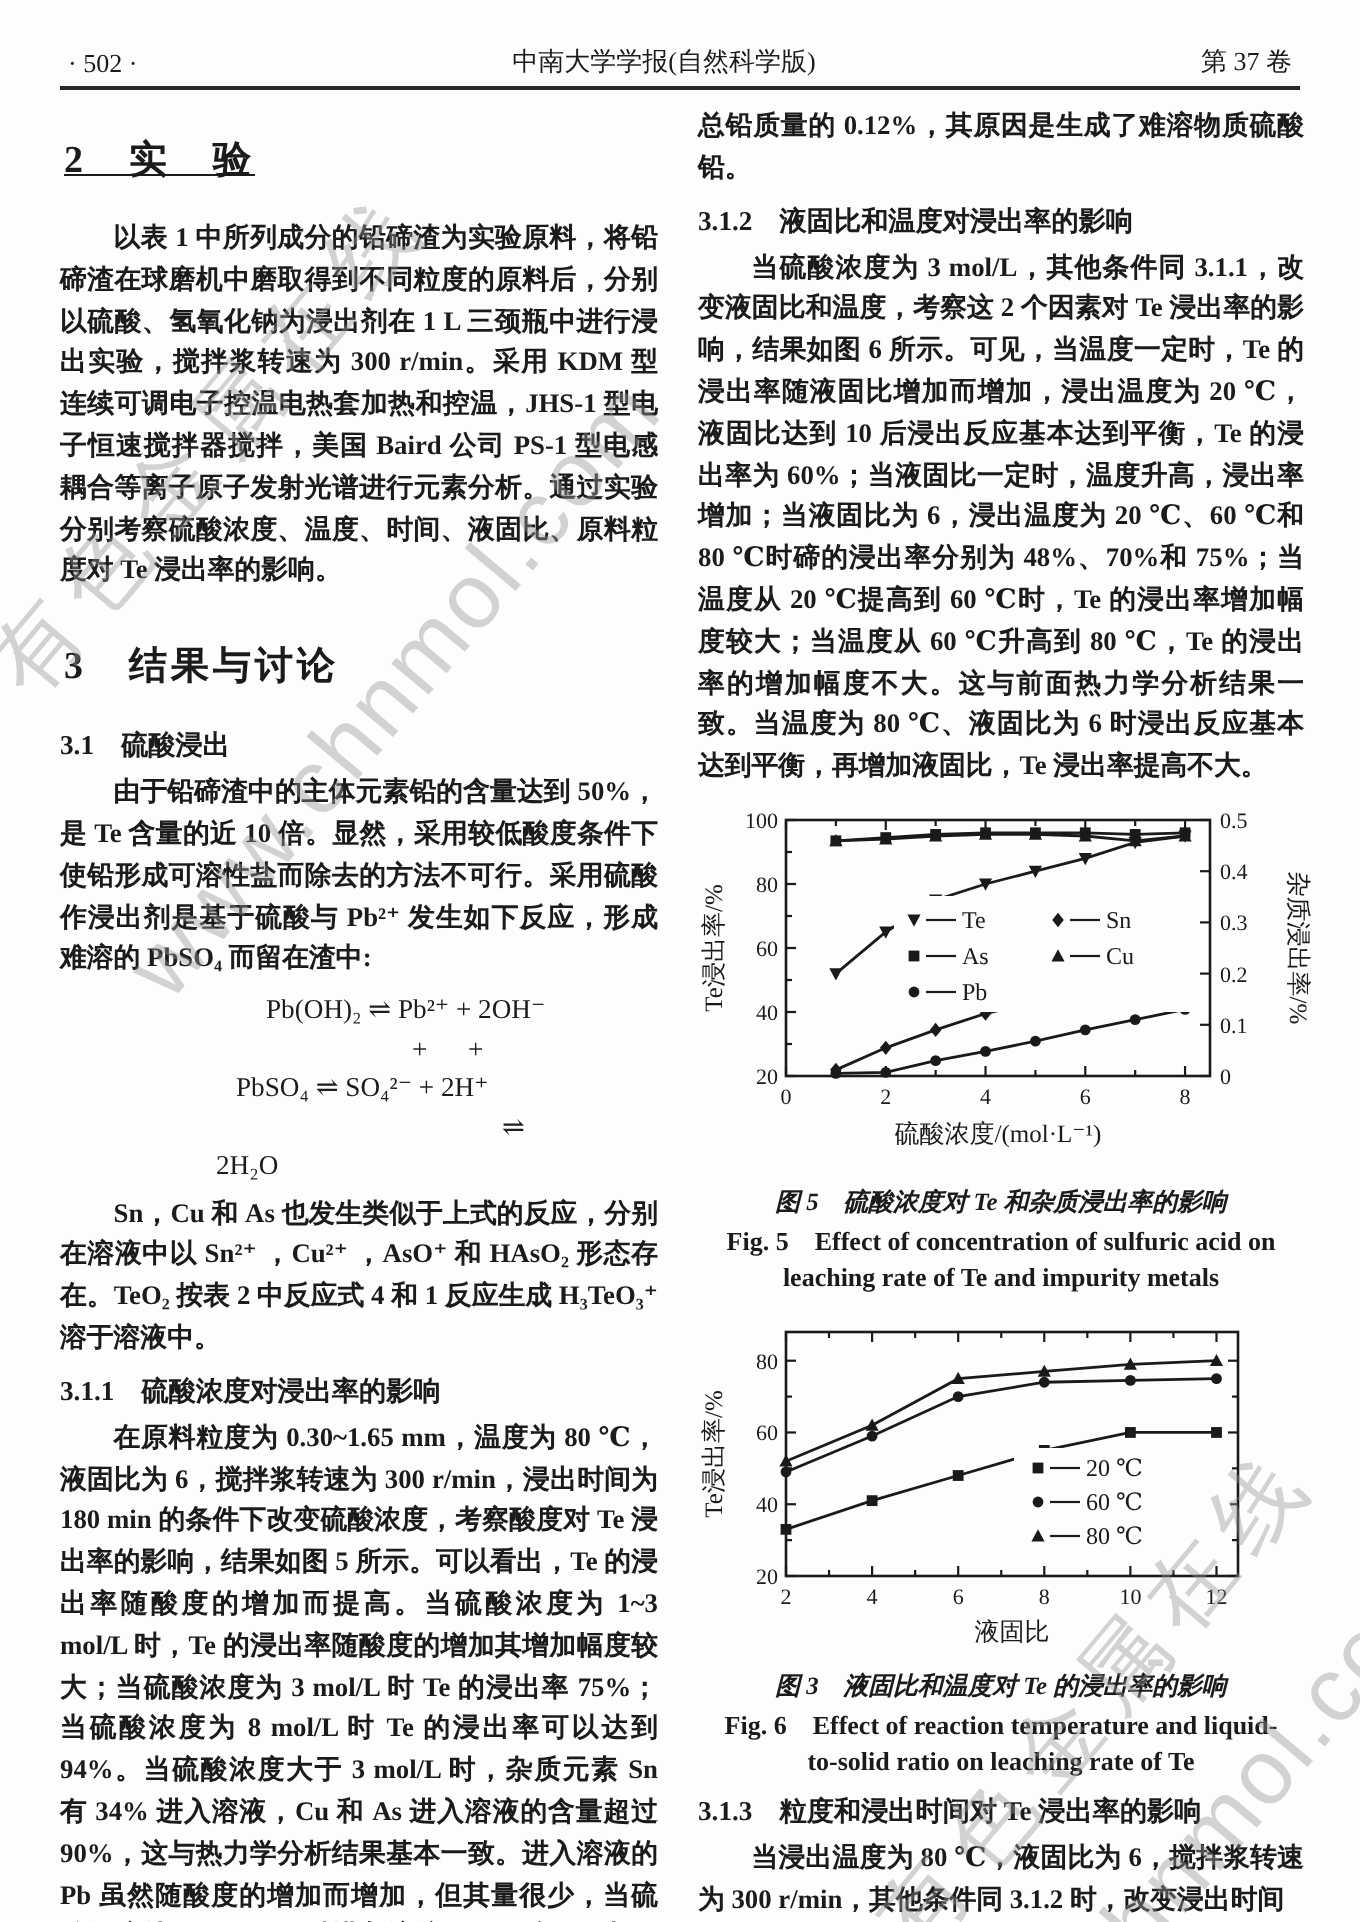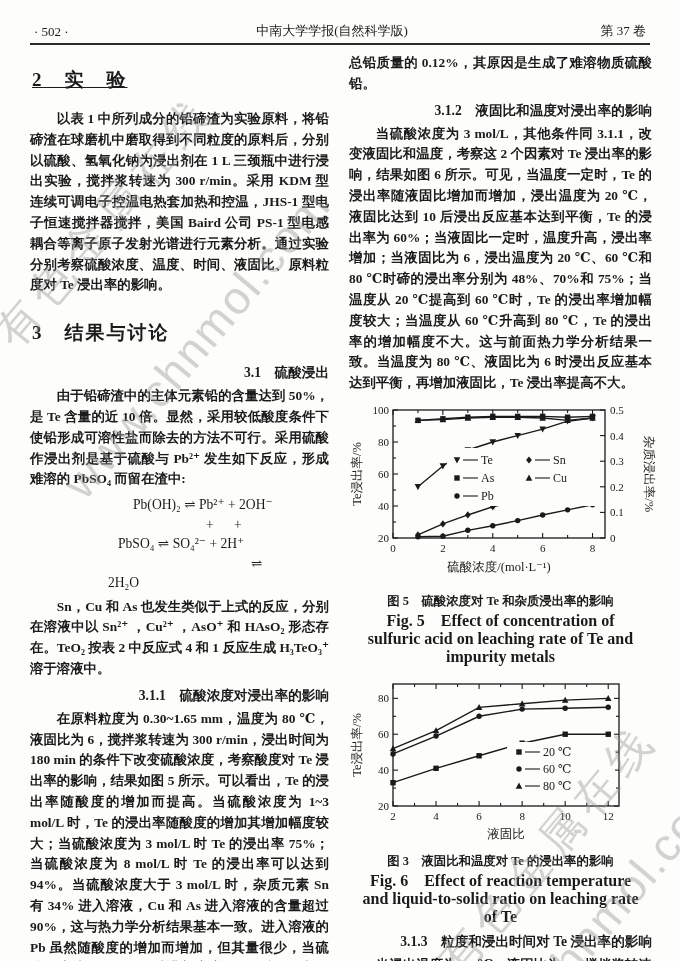"3.1.2 液固比和温度对浸出率的影响" .sub-head { text-align: right -> none }
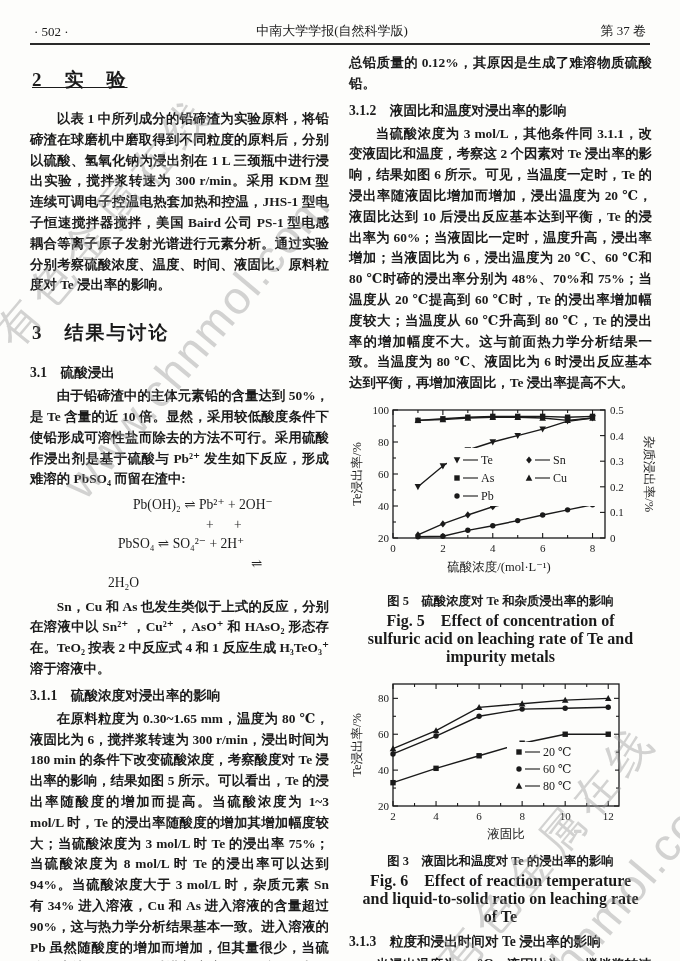"图 5 硫酸浓度对 Te 和杂质浸出率的影响" .cap-cn { font-style: none -> italic }
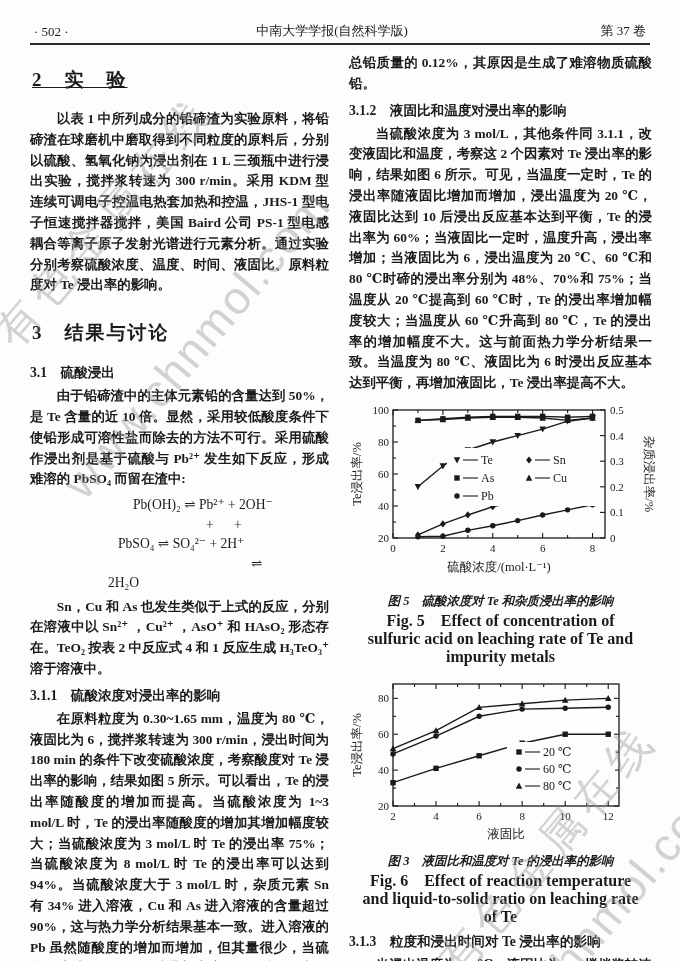"Fig. 5 Effect of concentration" .cap-en { font-size: 16px -> 13px }
